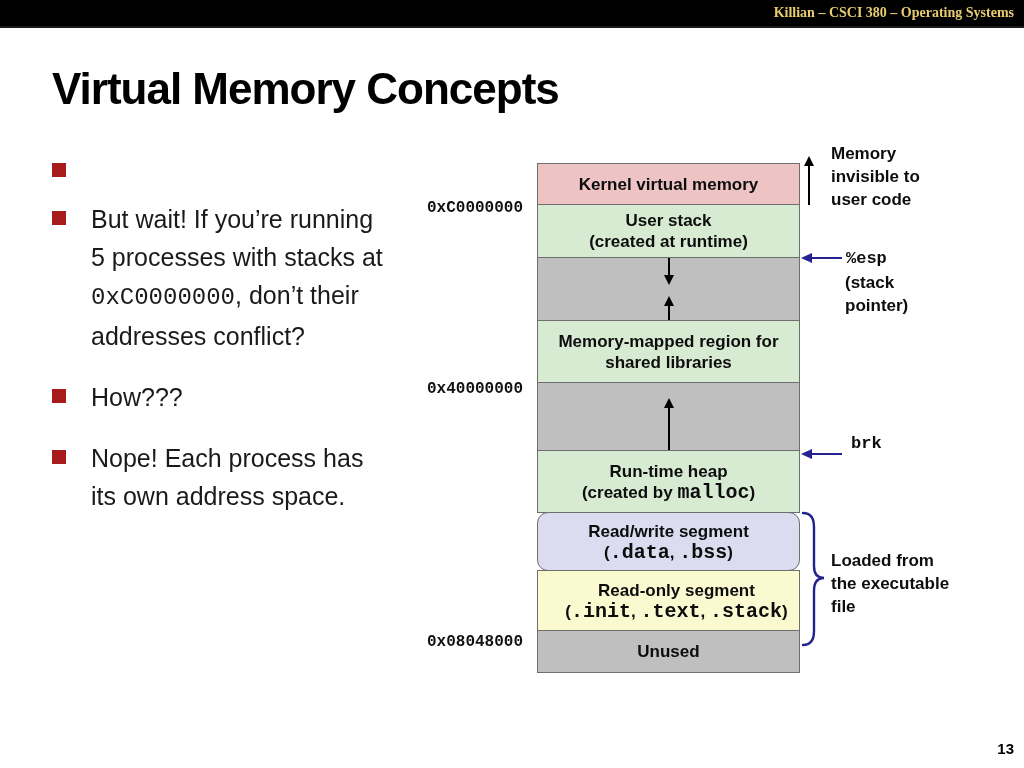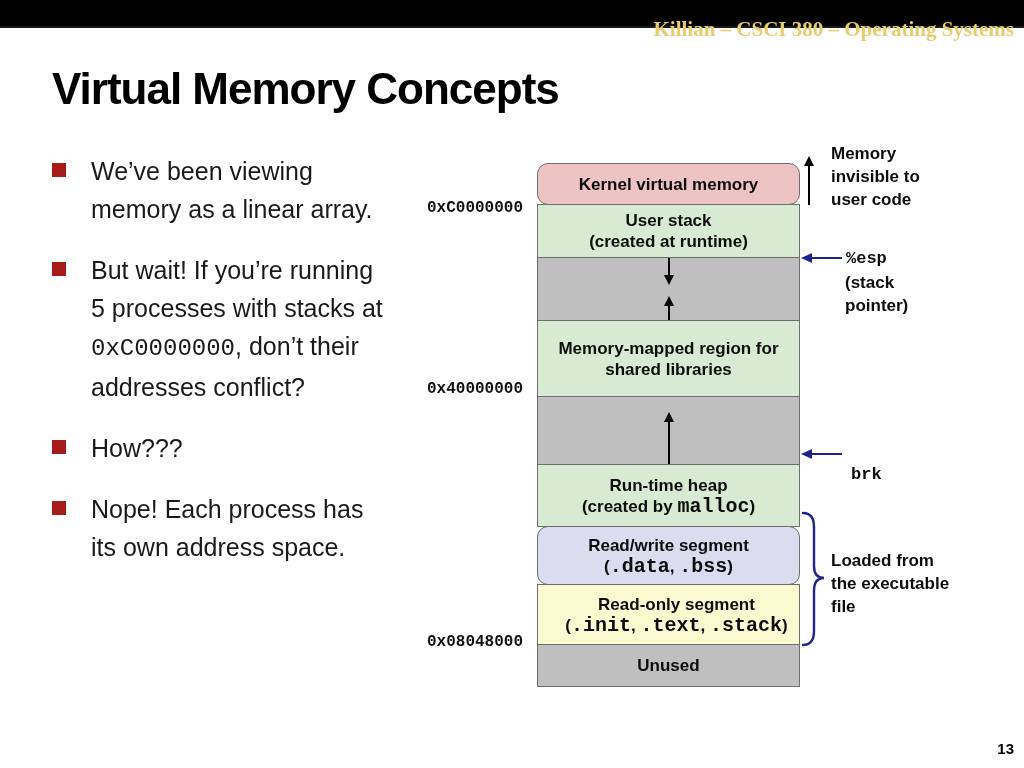"Killian – CSCI 380 –" .header-bar .course { font-size: 21px -> 14px; top: 17px -> 0 }
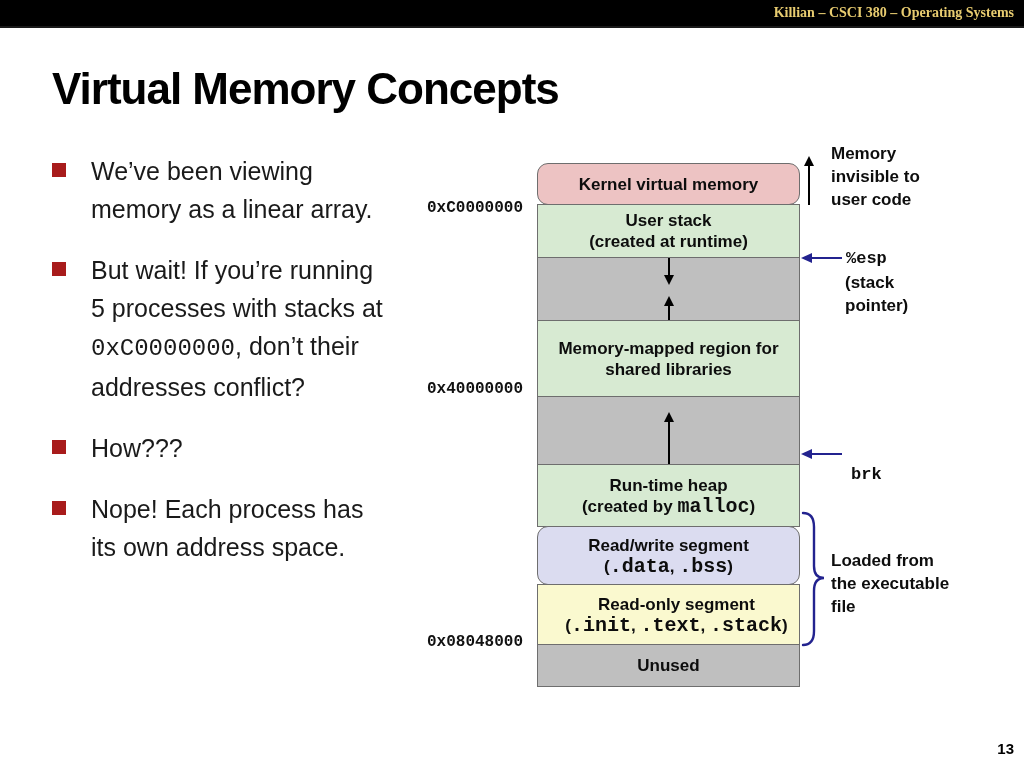"We’ve been viewing memory as" span.btext { html: <span>We’ve been viewing memory as a linear array.</span> -> none }
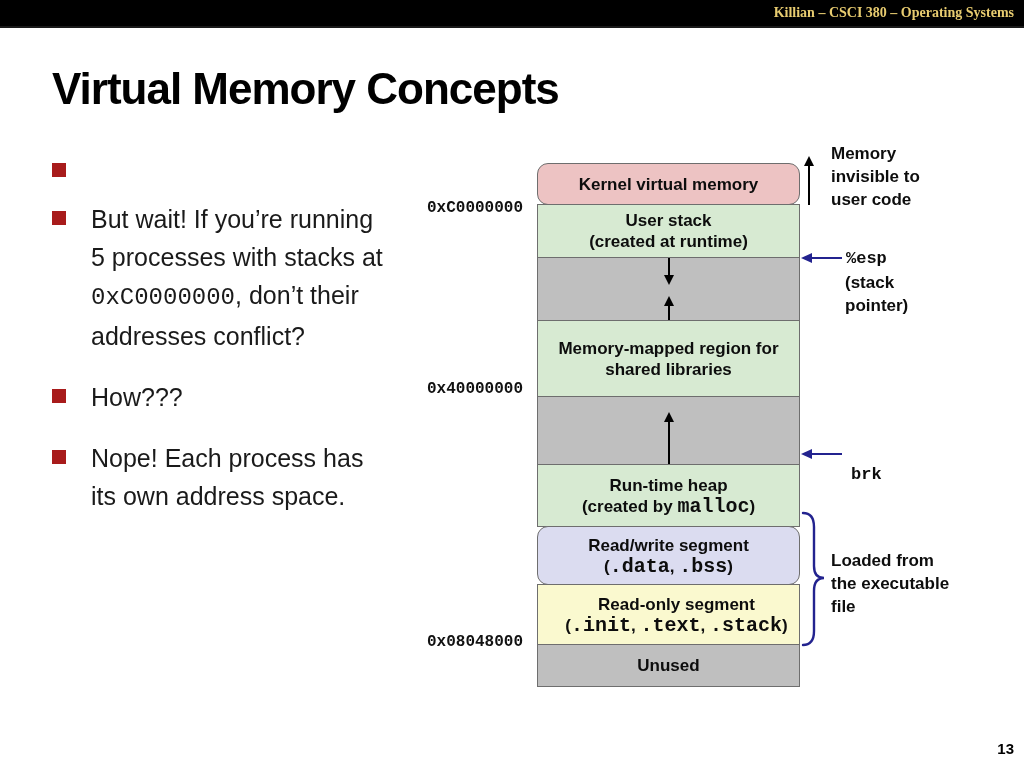"Kernel virtual memory" .c-pink { border-radius: 11px -> none }
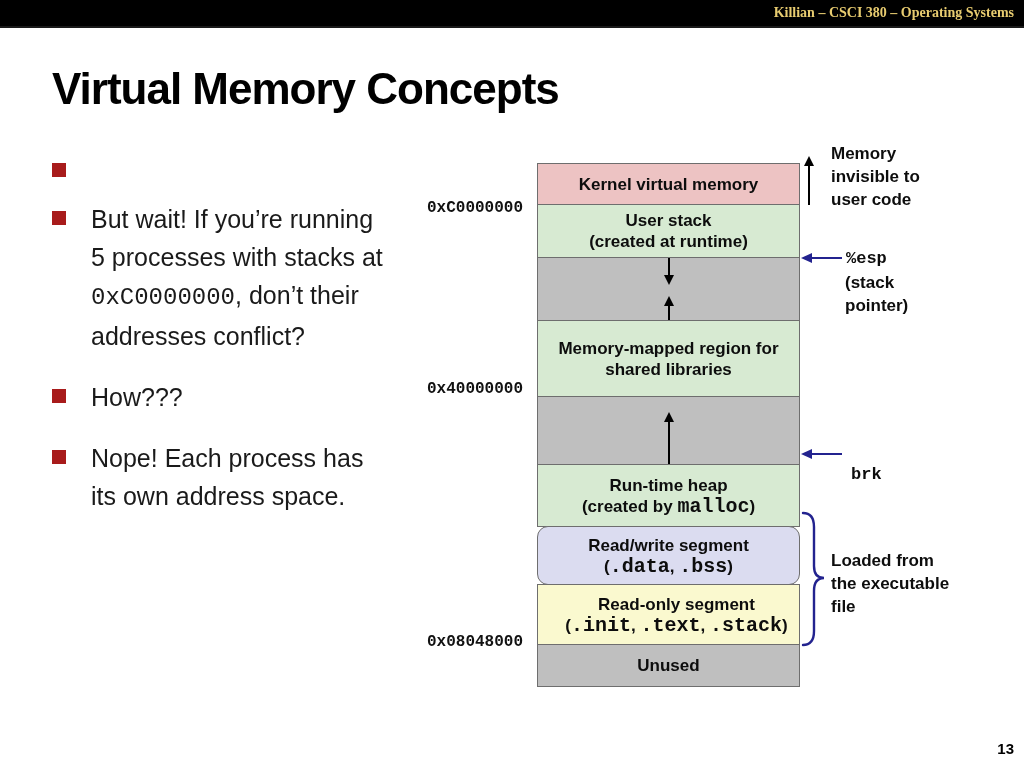"Memory-mapped region for" .h-mmap { height: 77px -> 63px }
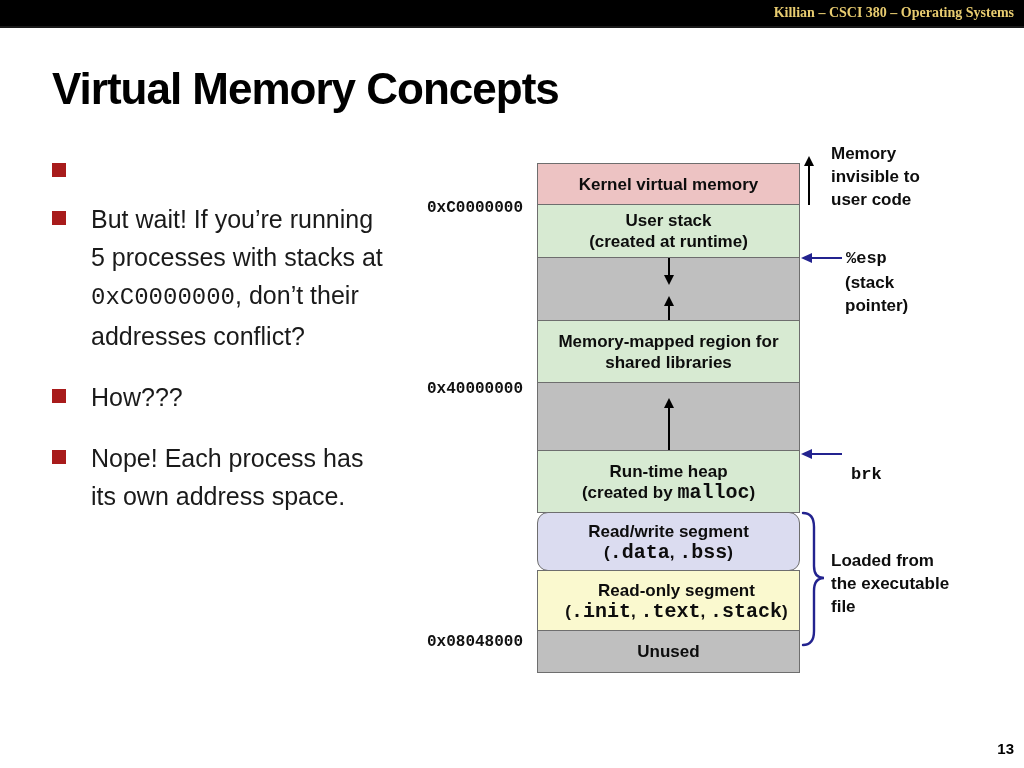"brk" div.ann { top: 463px -> 432px }
